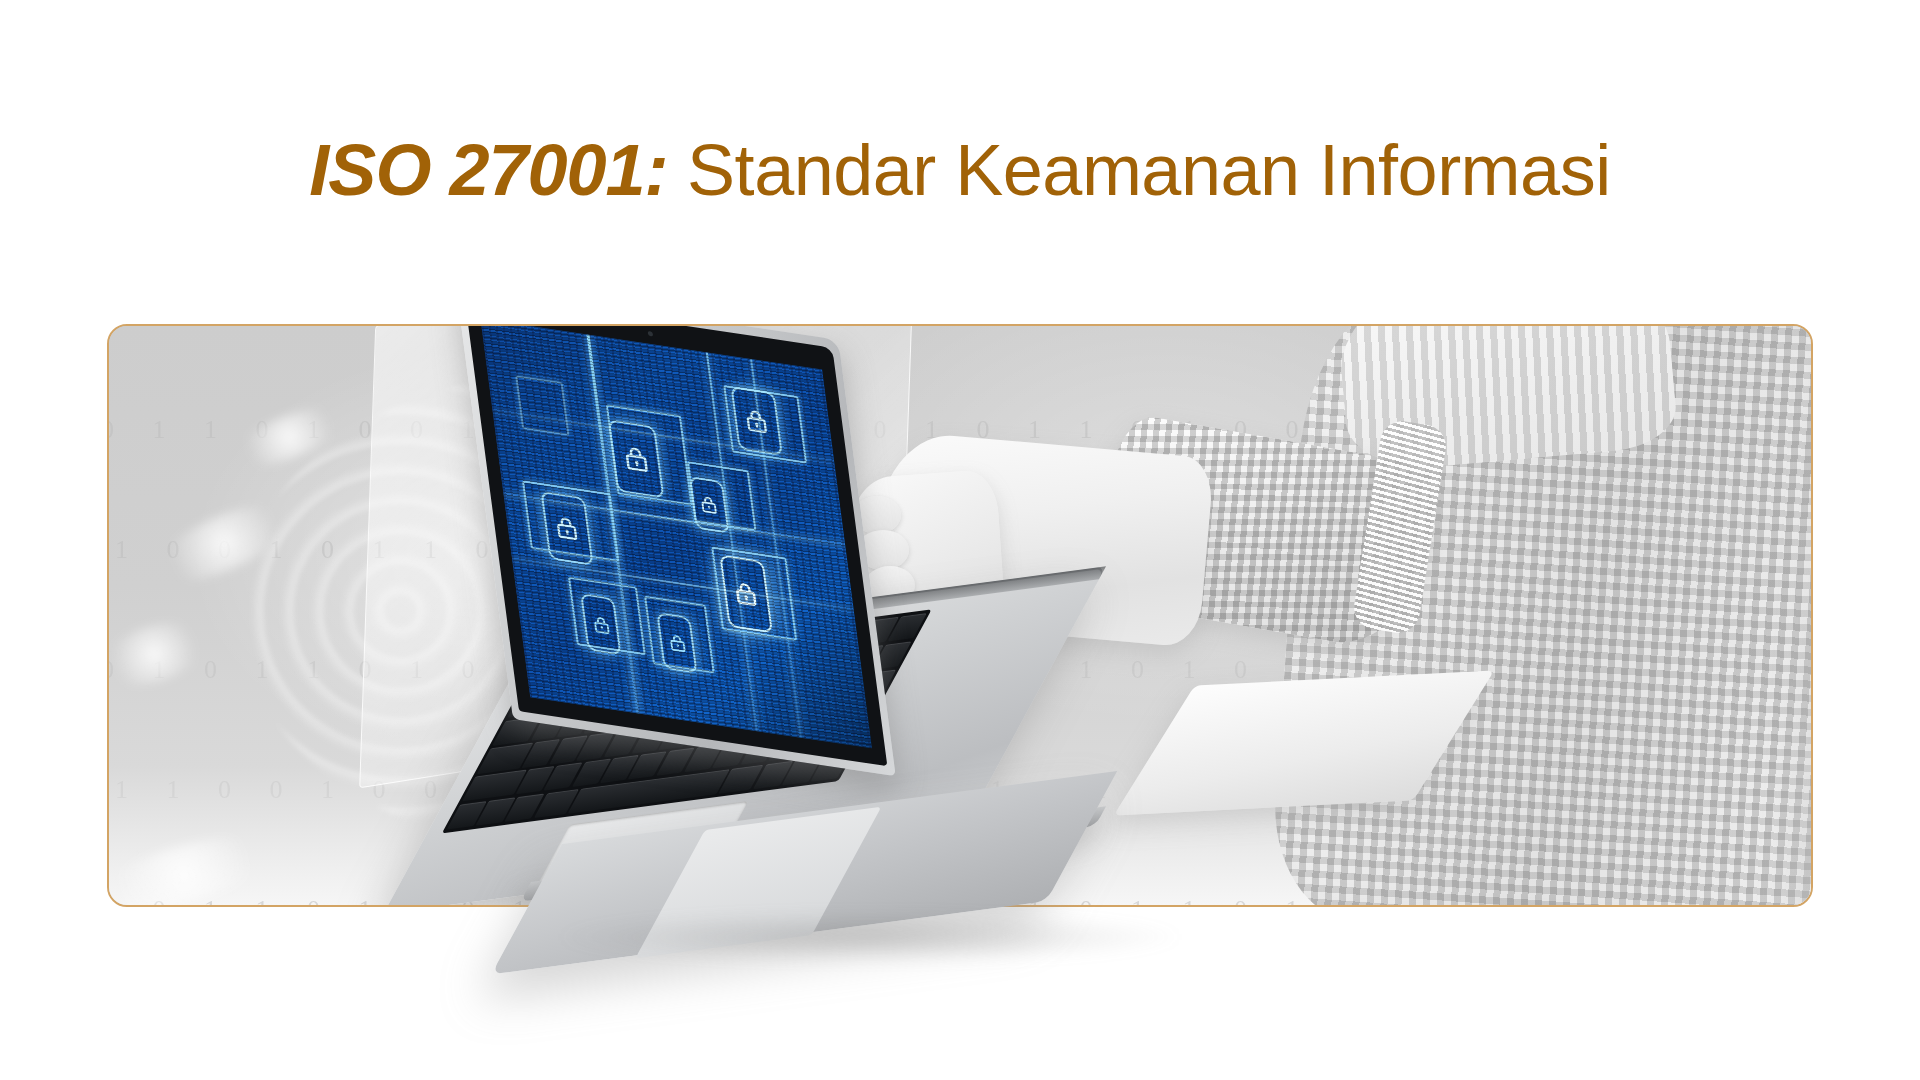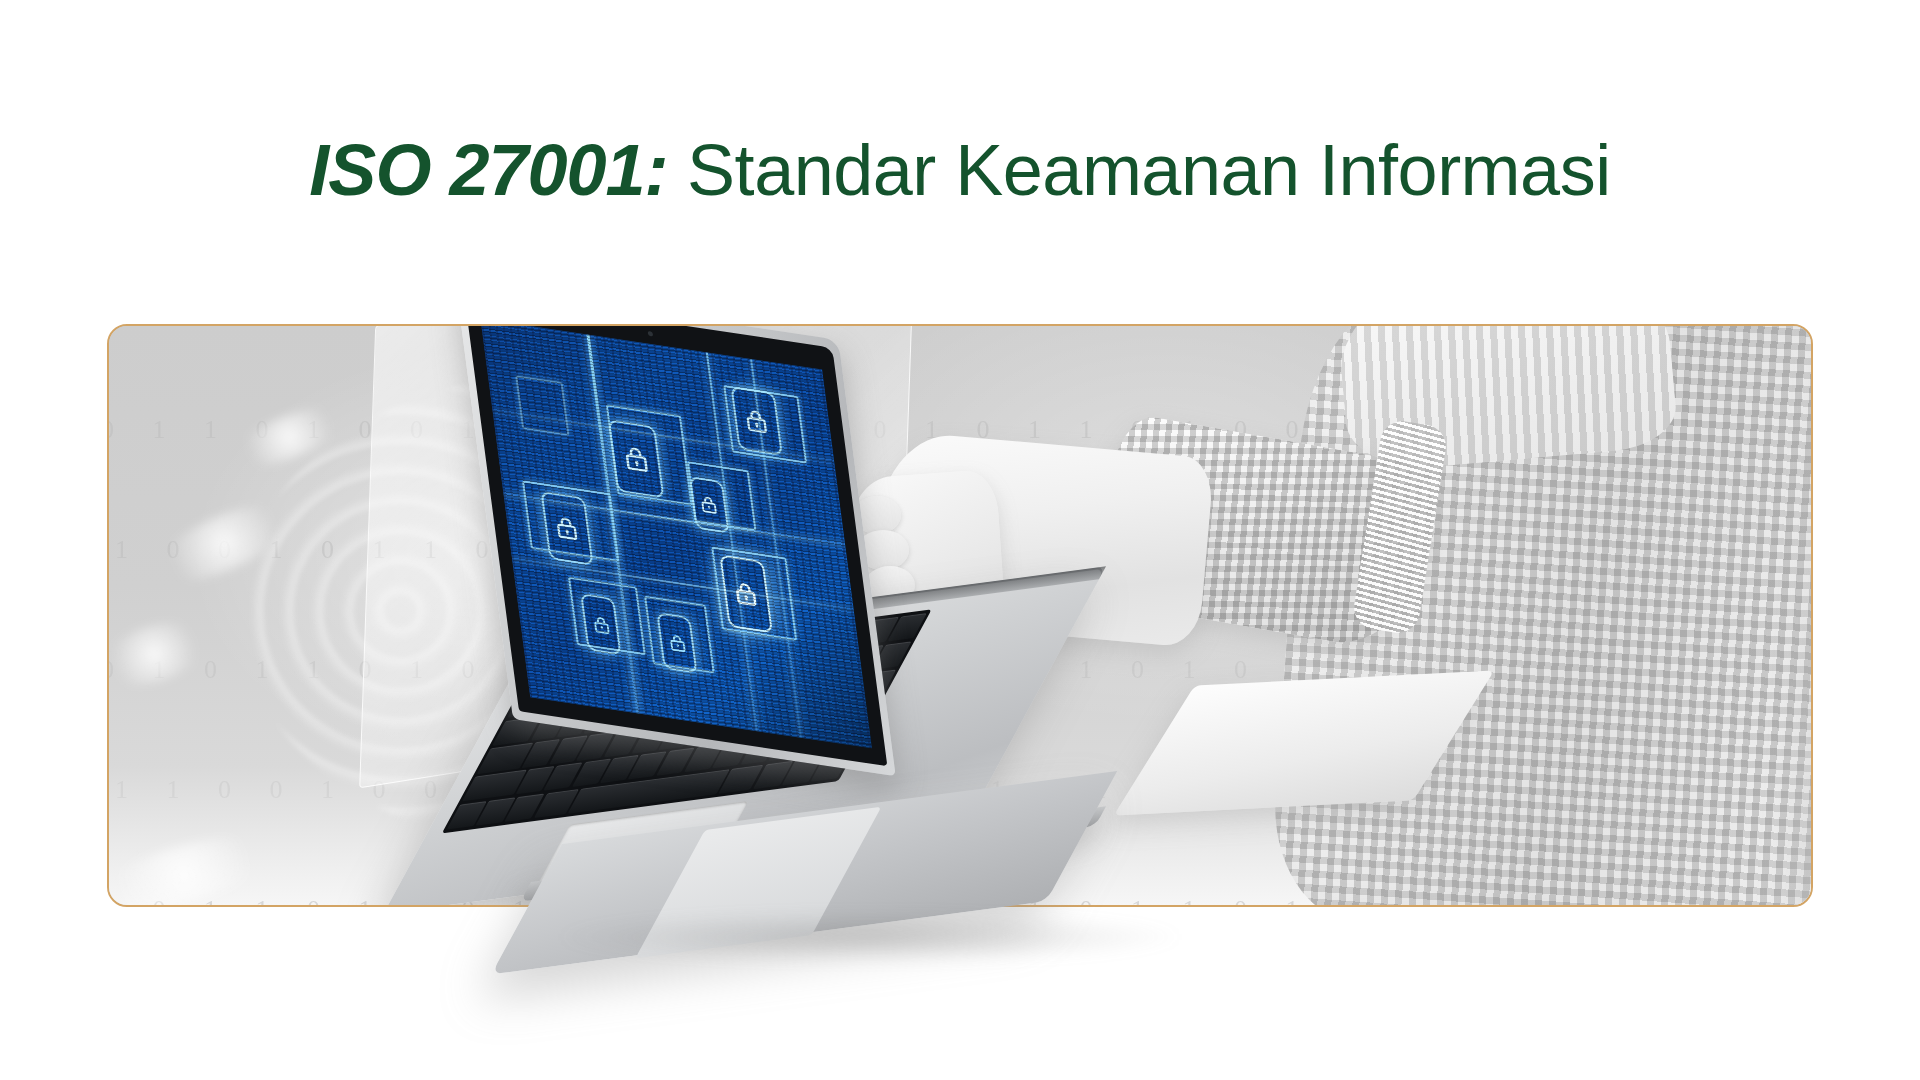"ISO 27001: Standar Keamanan Informasi" .title-line { color: #14532d -> #a16207 }
